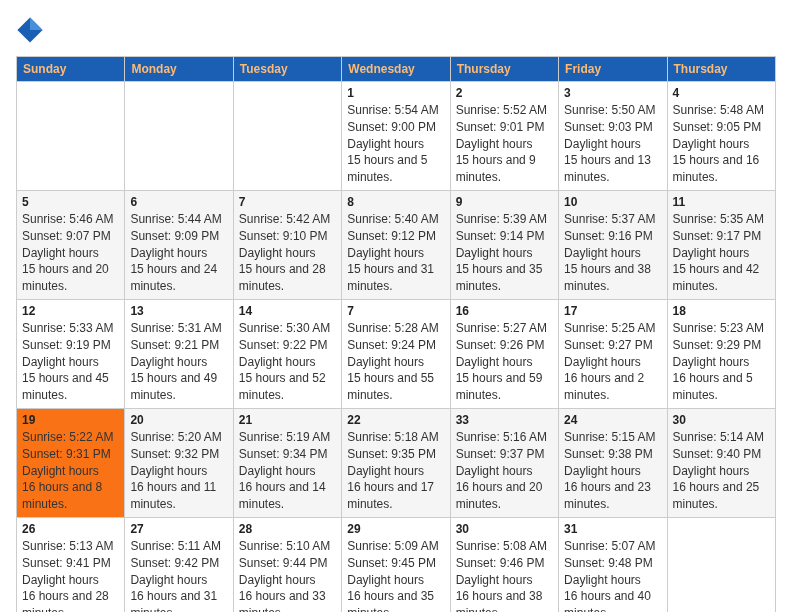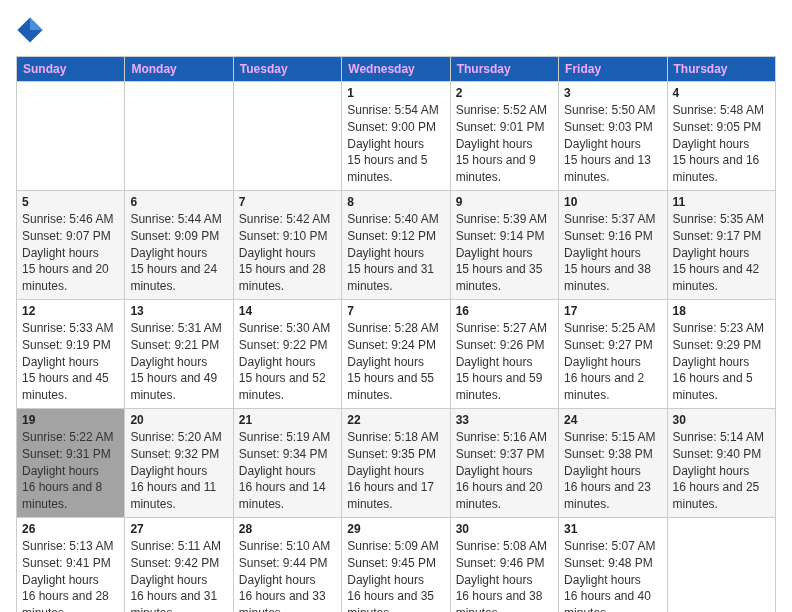"Sunday" .calendar th { color: #f0abfc -> #fdba74 }
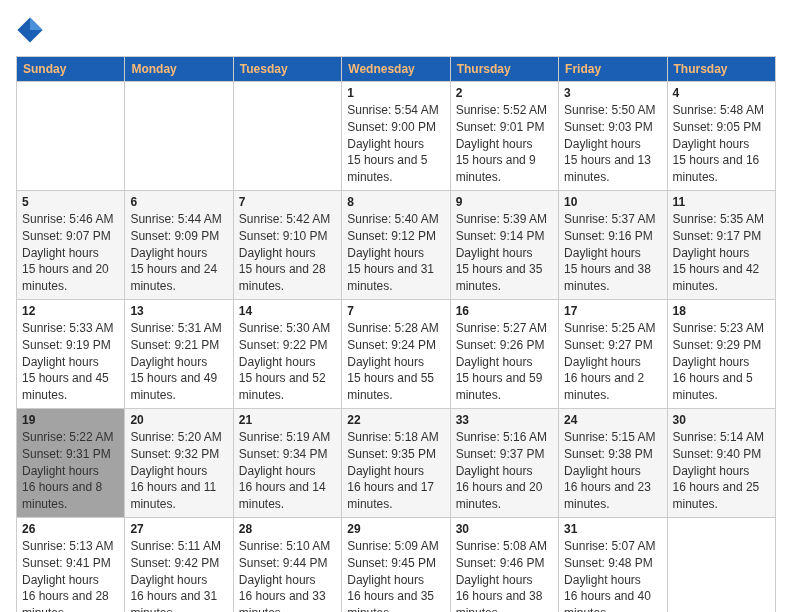"19" td { background: #a3a3a3 -> #f97316 }
